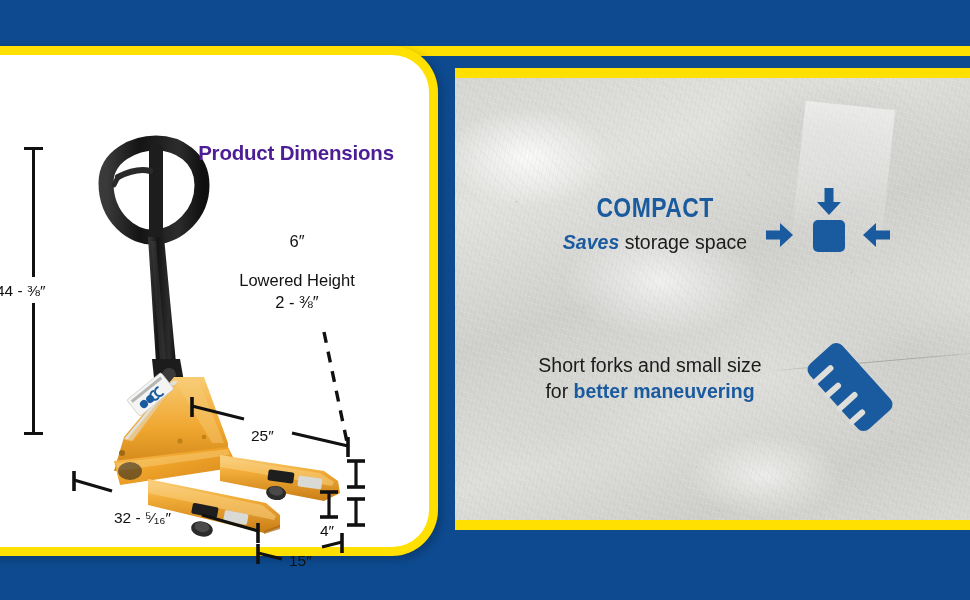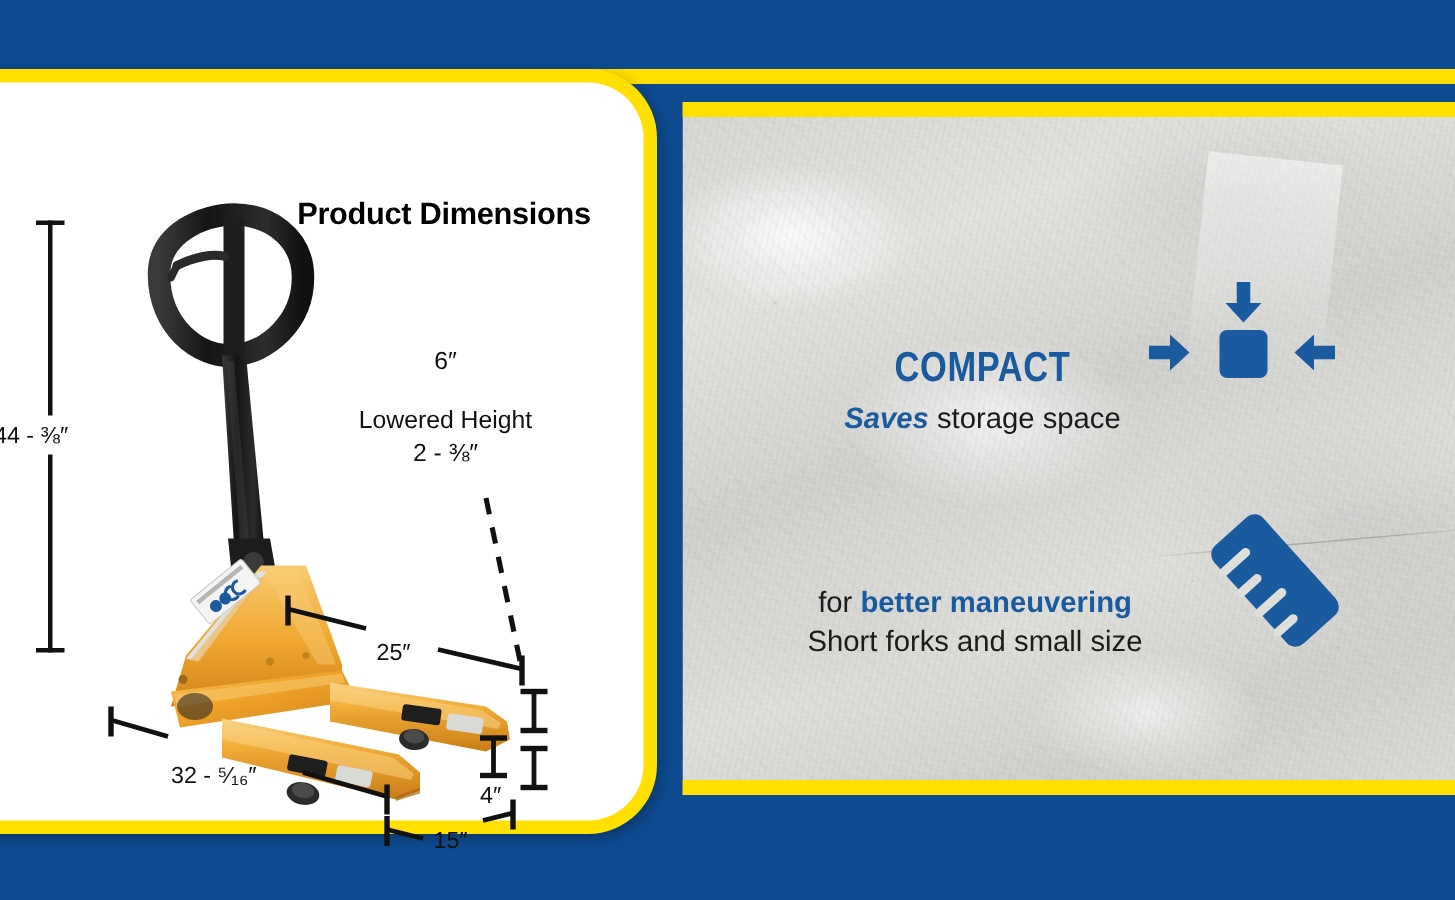"Product Dimensions" .card-title { color: #000000 -> #4c1d95; top: 76px -> 86px }
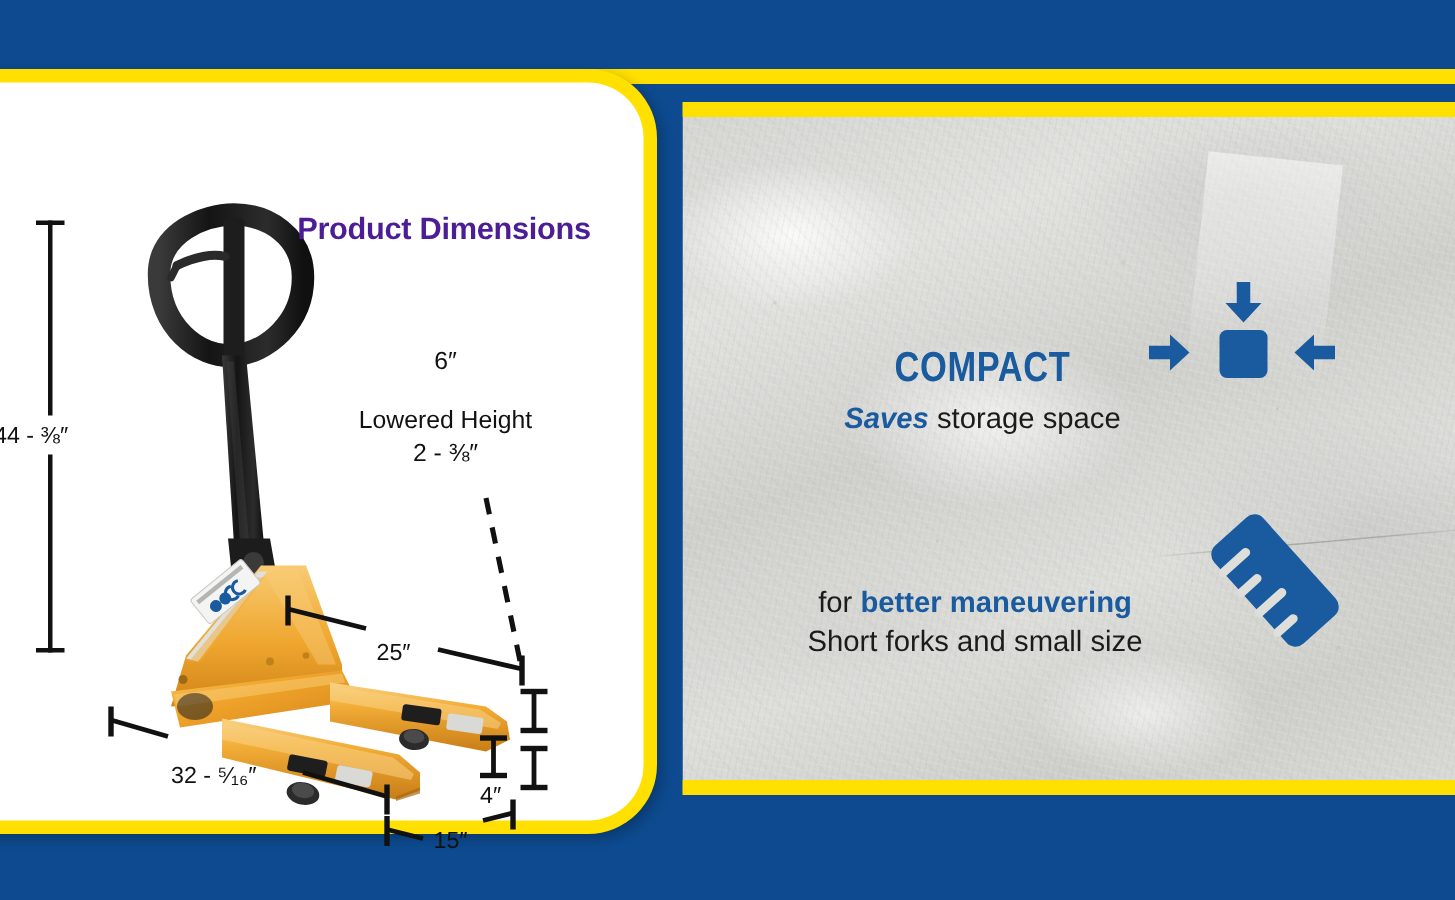"COMPACT" .feature { margin-top: 37px -> none }
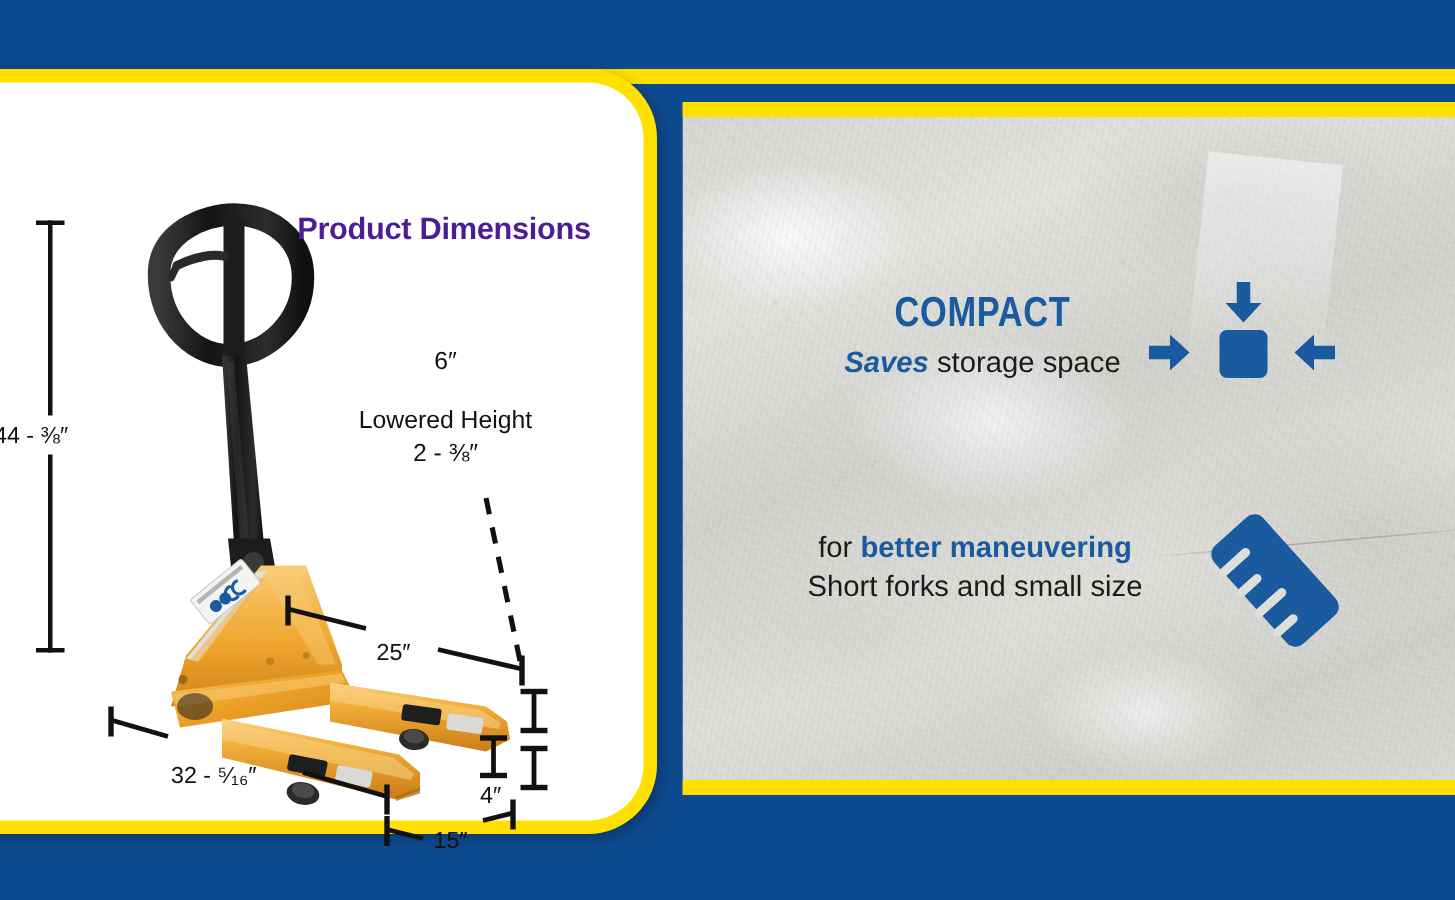"for better maneuvering" div.feat-line { order: before "Short forks and small size" -> after "Short forks and small size" }
